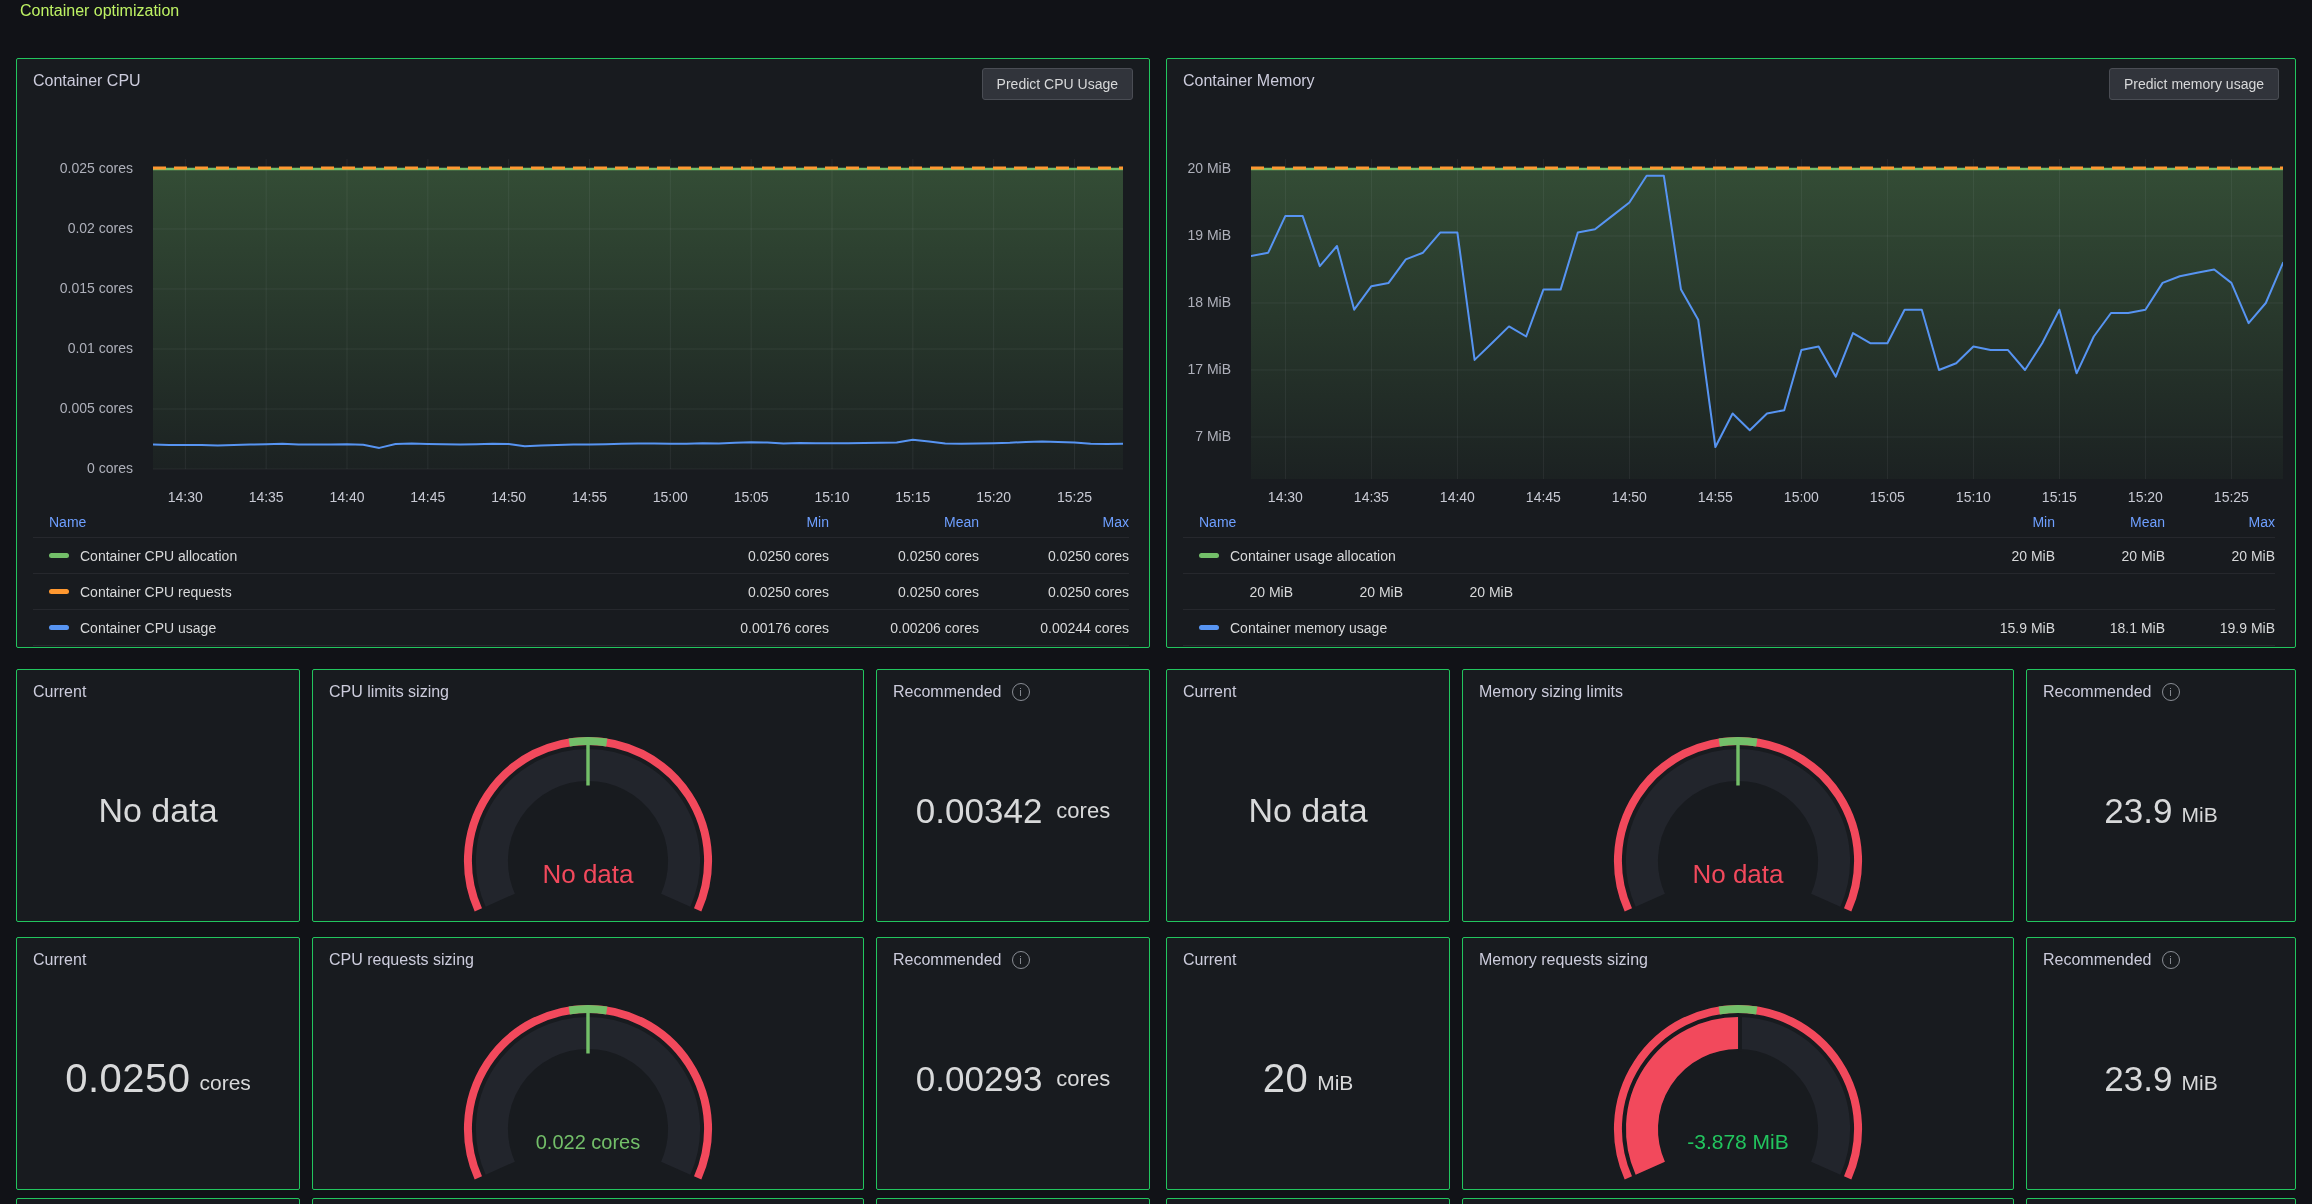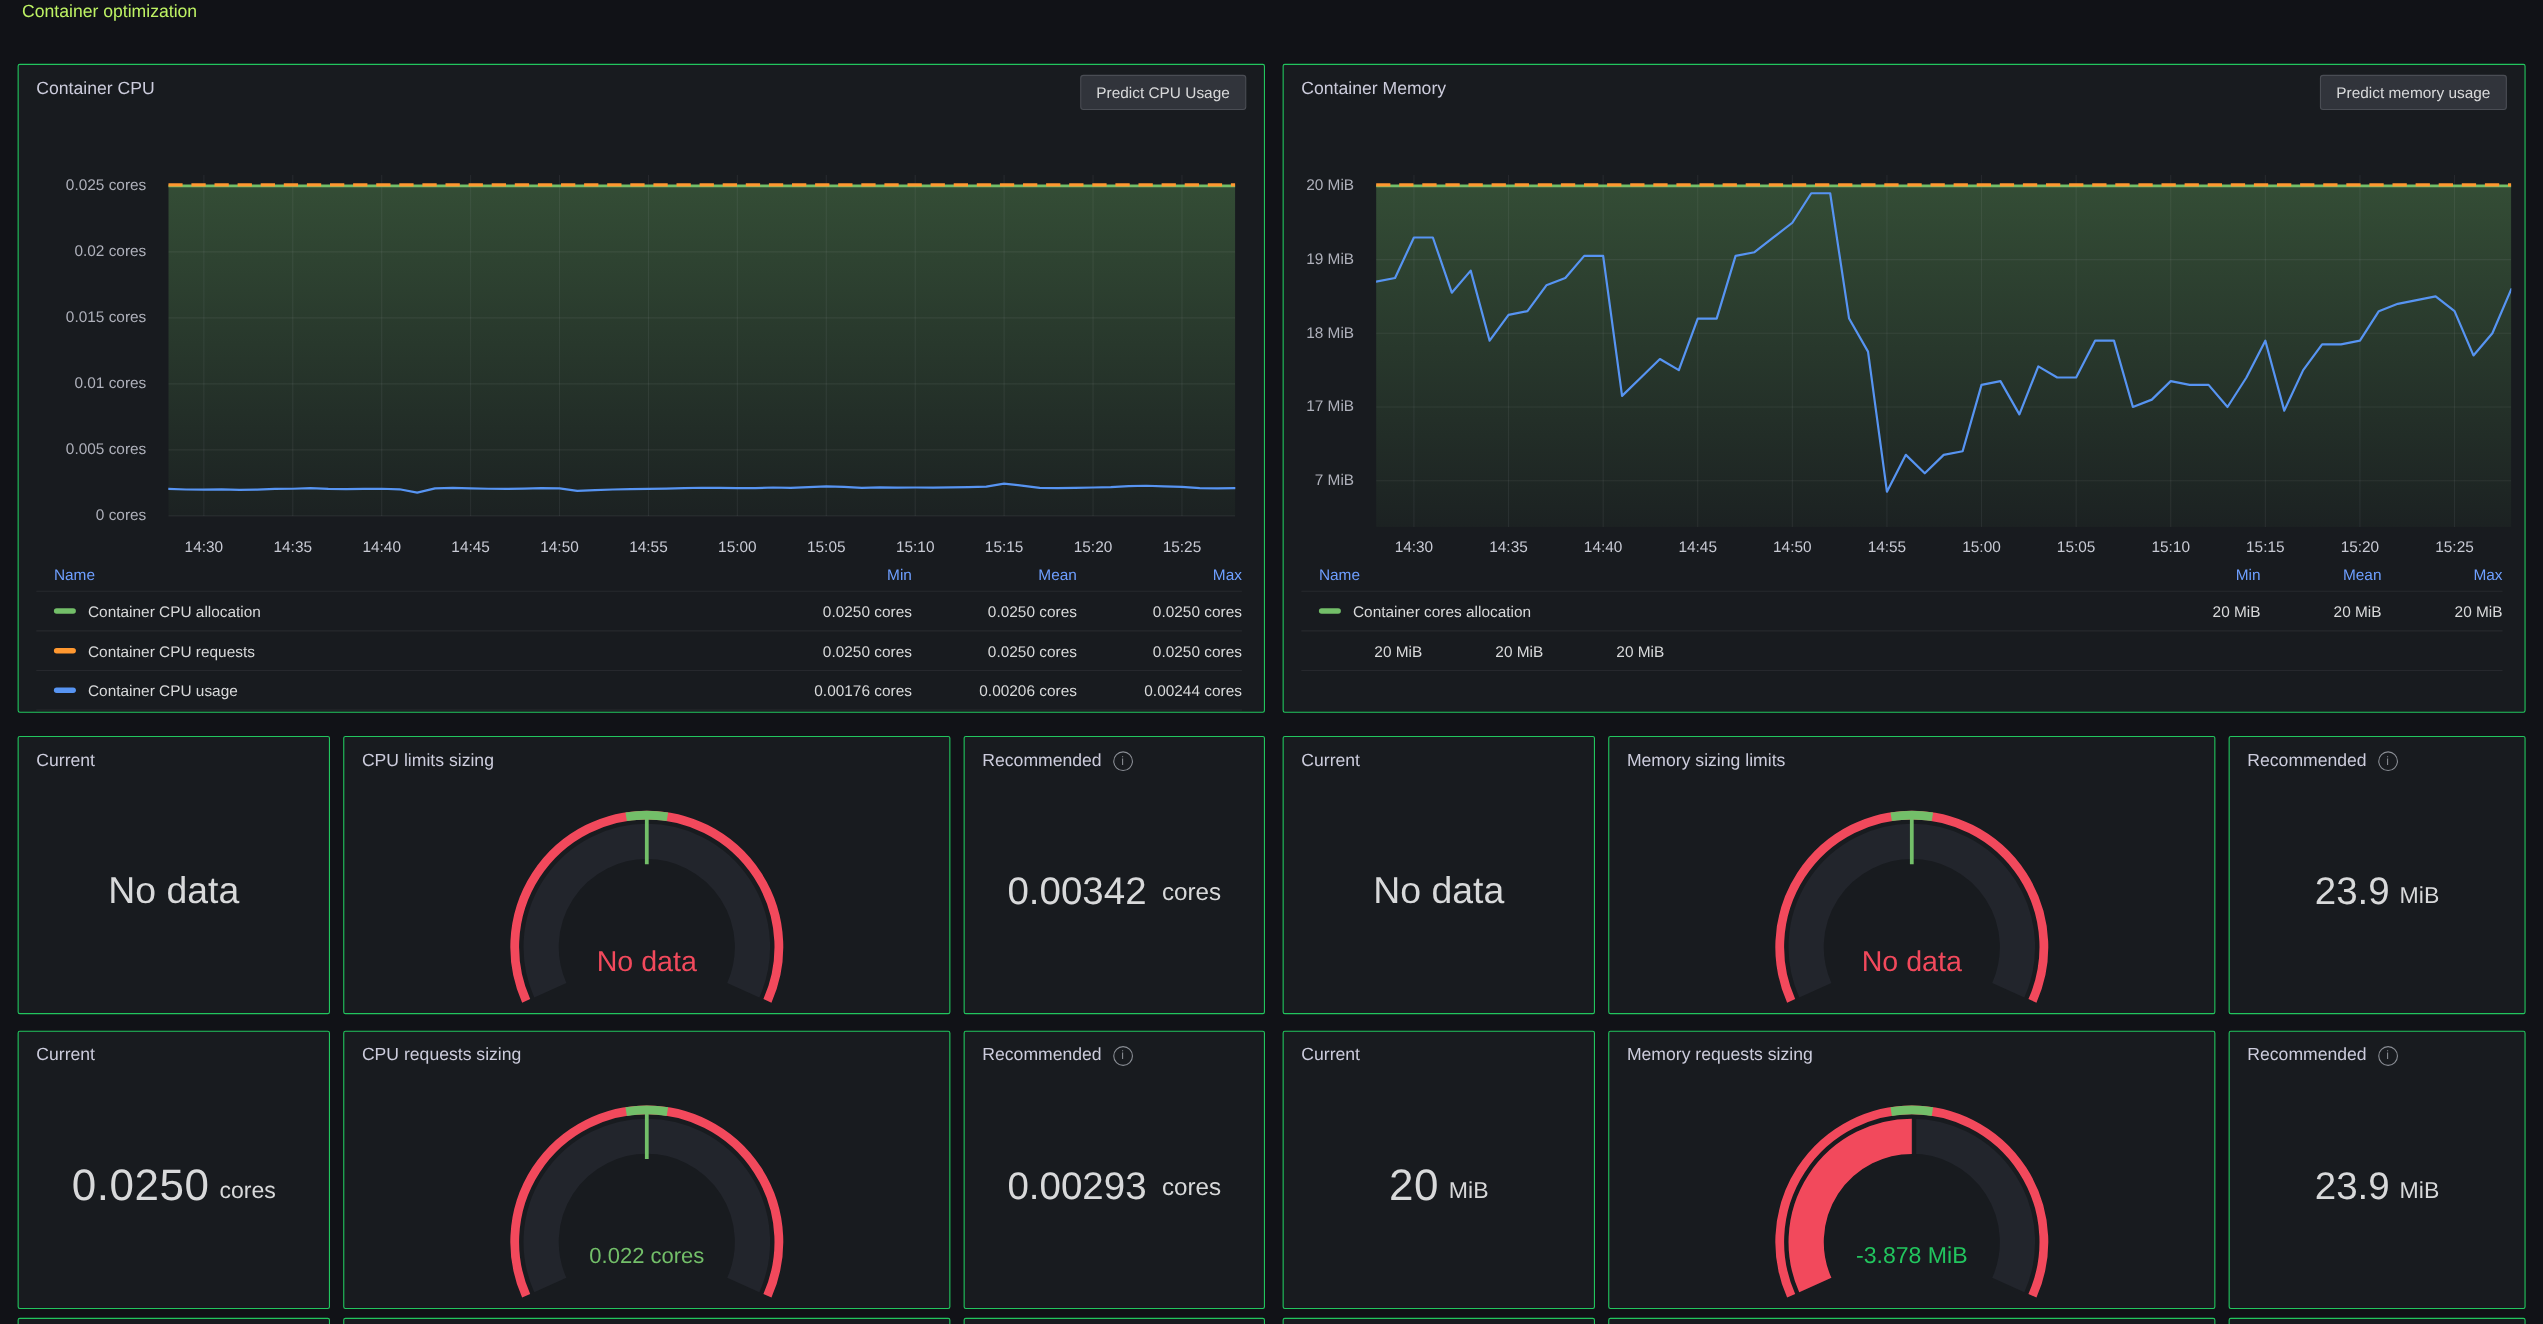"Container cores allocation" span { text: cores -> usage }
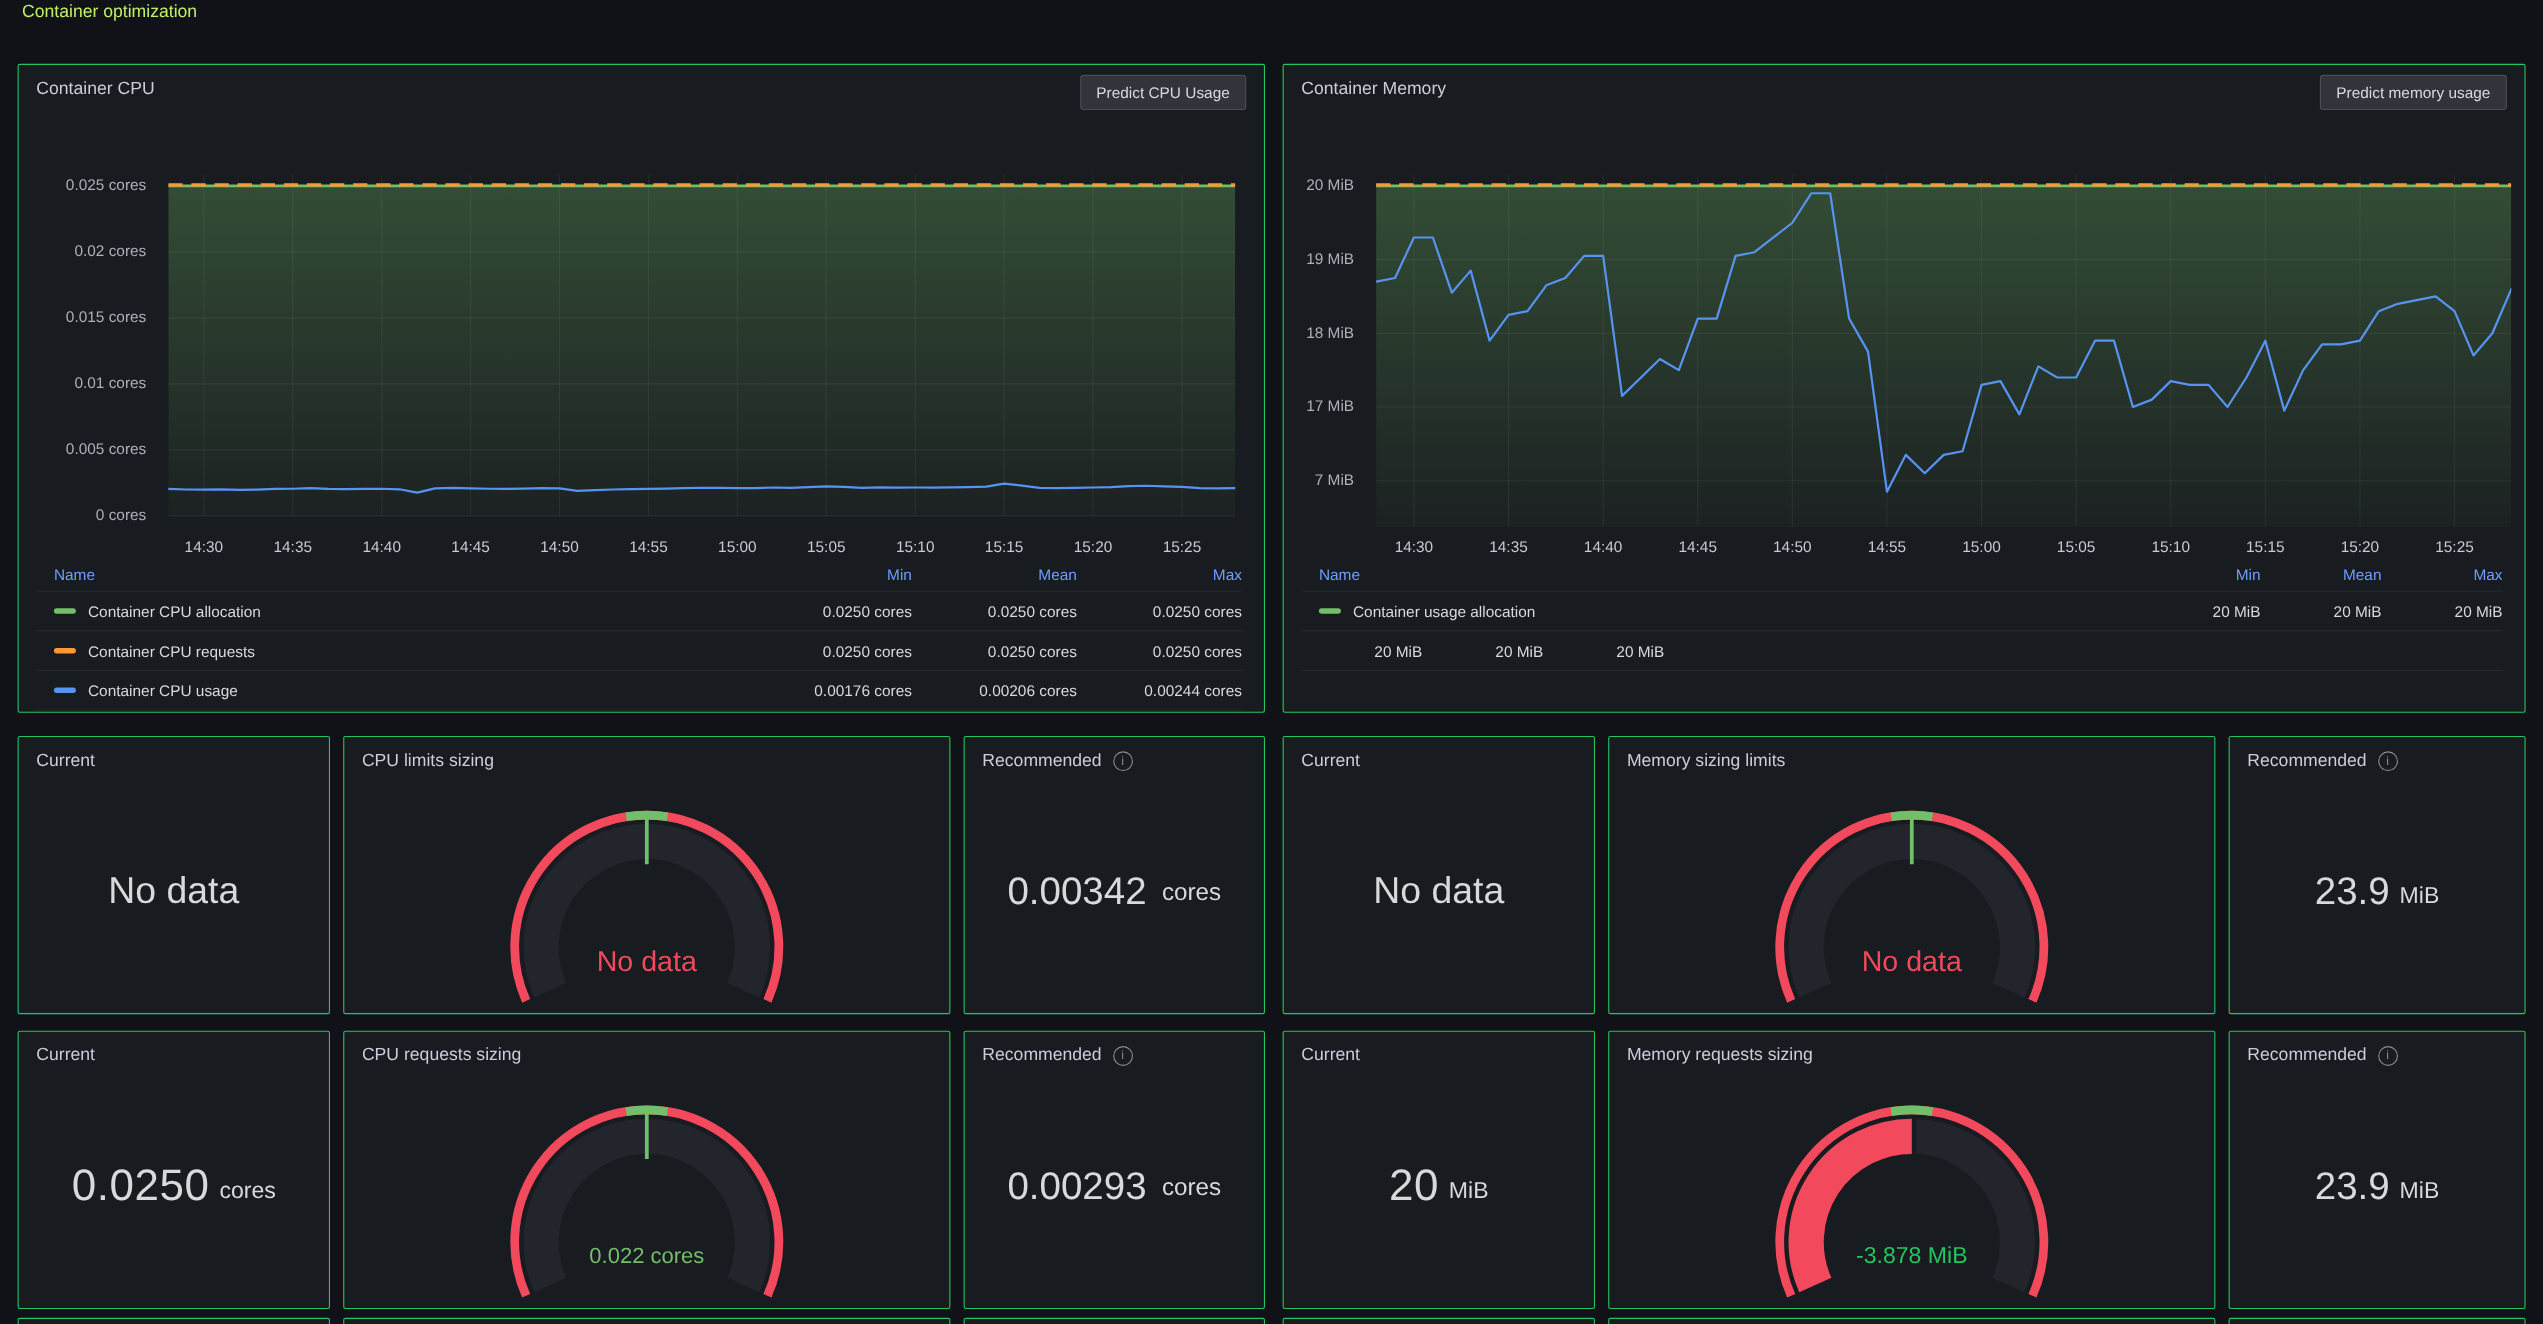"Container memory usage" div.lg-row { html: none -> <div> <div> <span></span> <span>Container memory usage</span> </div> <div>15.9 MiB</div> <div>18.1 MiB</div> <div>19.9 MiB</div> </div> }
